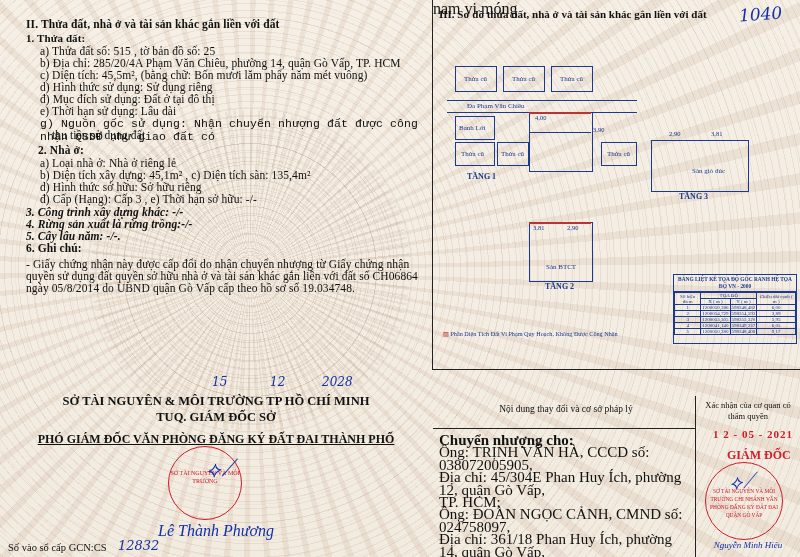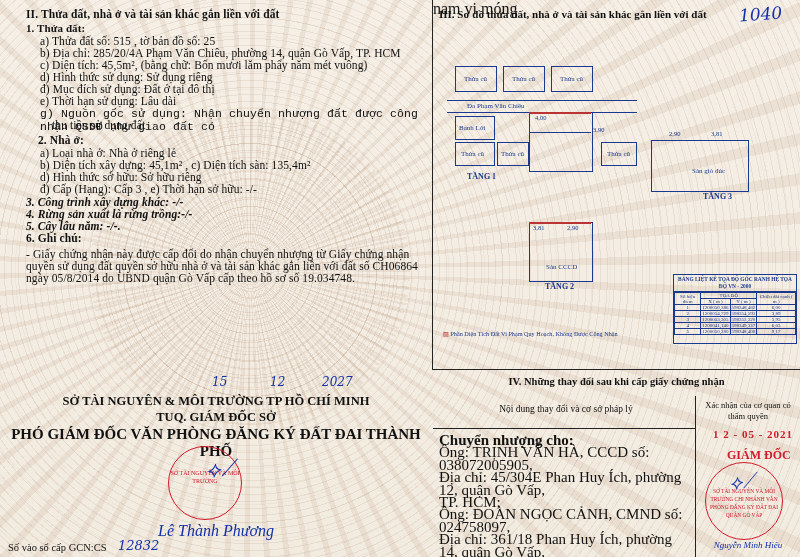"II. Thửa đất, nhà ở" #left { top: 0 -> 10px }
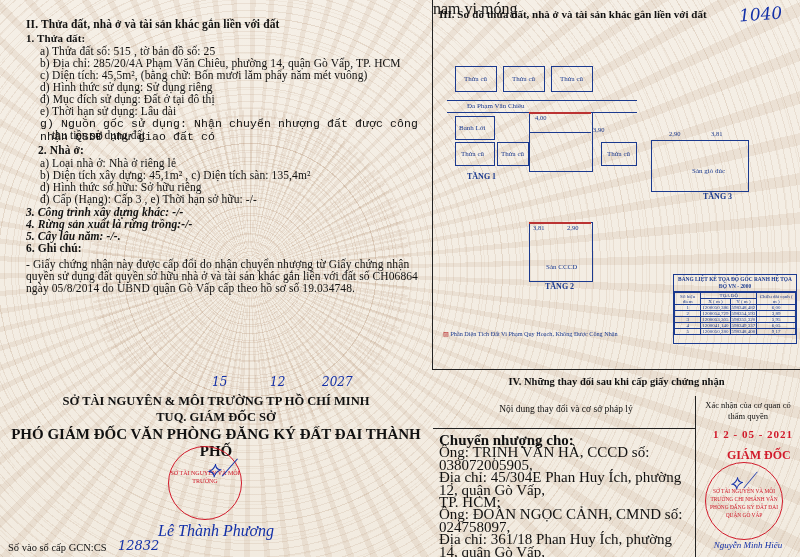"TẦNG 3" div.lbl { margin-left: 24px -> none }
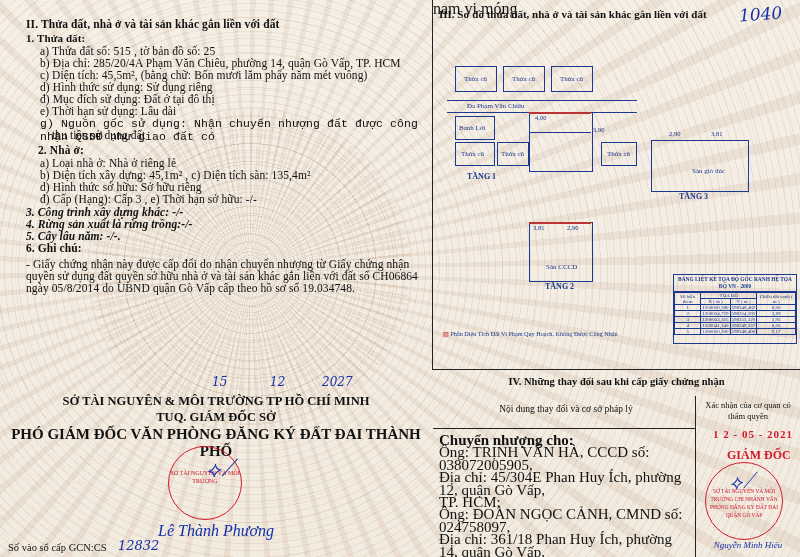"Sàn CCCD" span.lbl { text: CCCD -> BTCT }
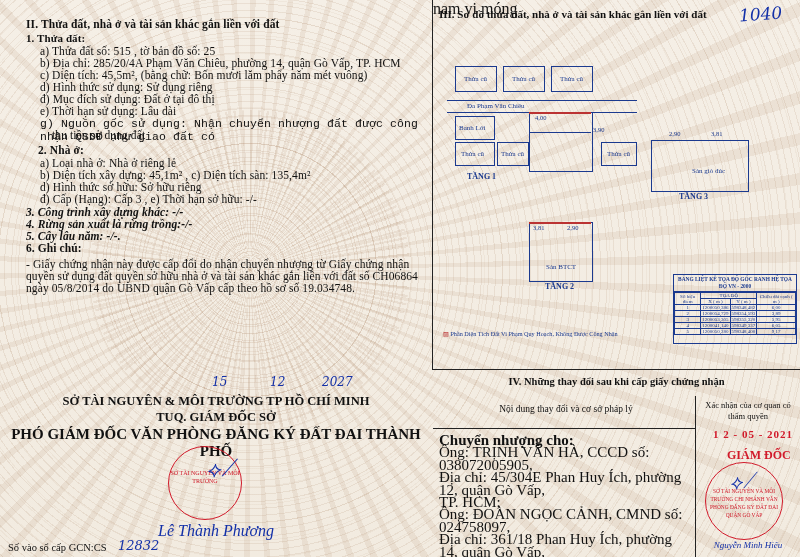"2027" div.handwrite { text: 2027 -> 2028 }
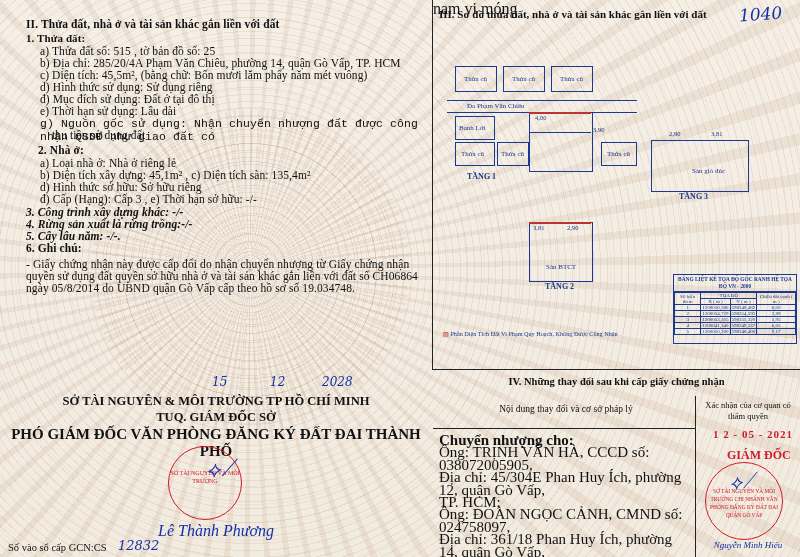"IV. Những thay đổi sau" div.title { html: <div>IV. Những thay đổi sau khi cấp giấy chứng nhận</div> -> none }
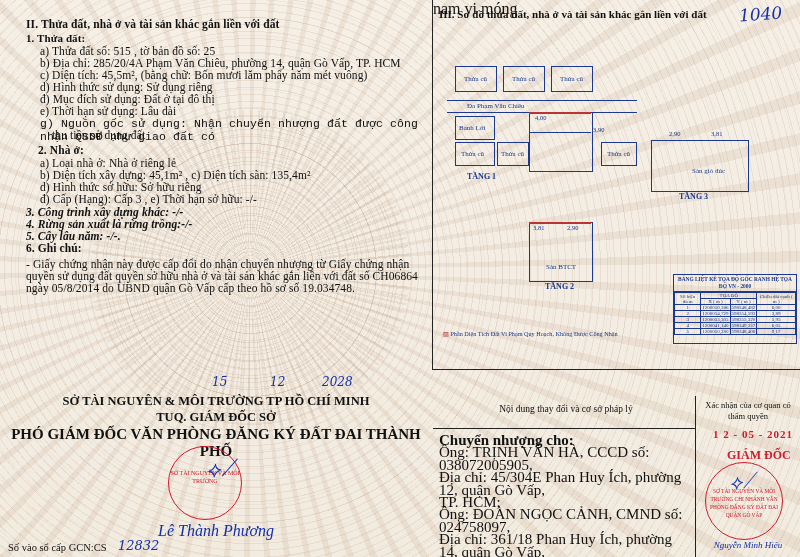"PHÓ GIÁM ĐỐC VĂN PHÒNG" div.c { font-size: 15px -> 12px; text-decoration: none -> underline; top: 56px -> 62px }
